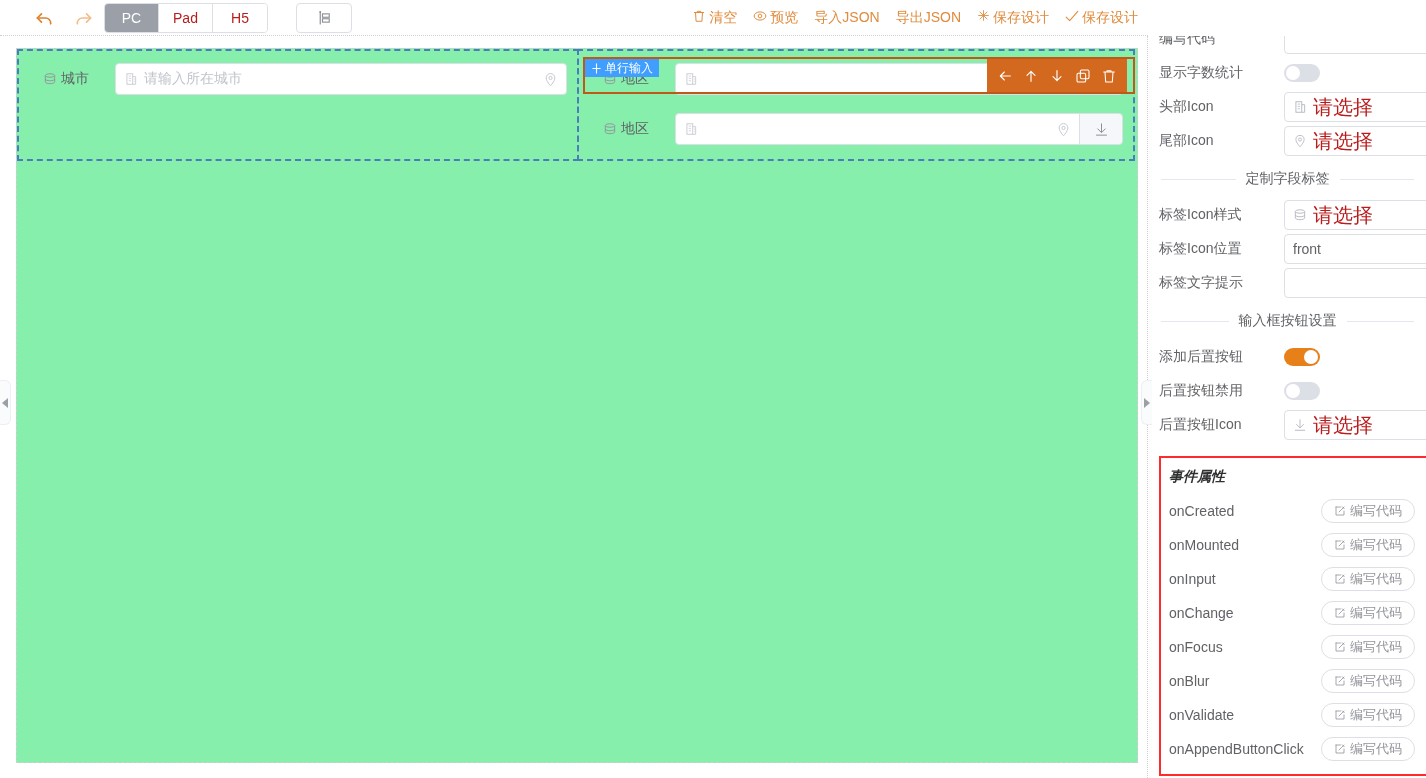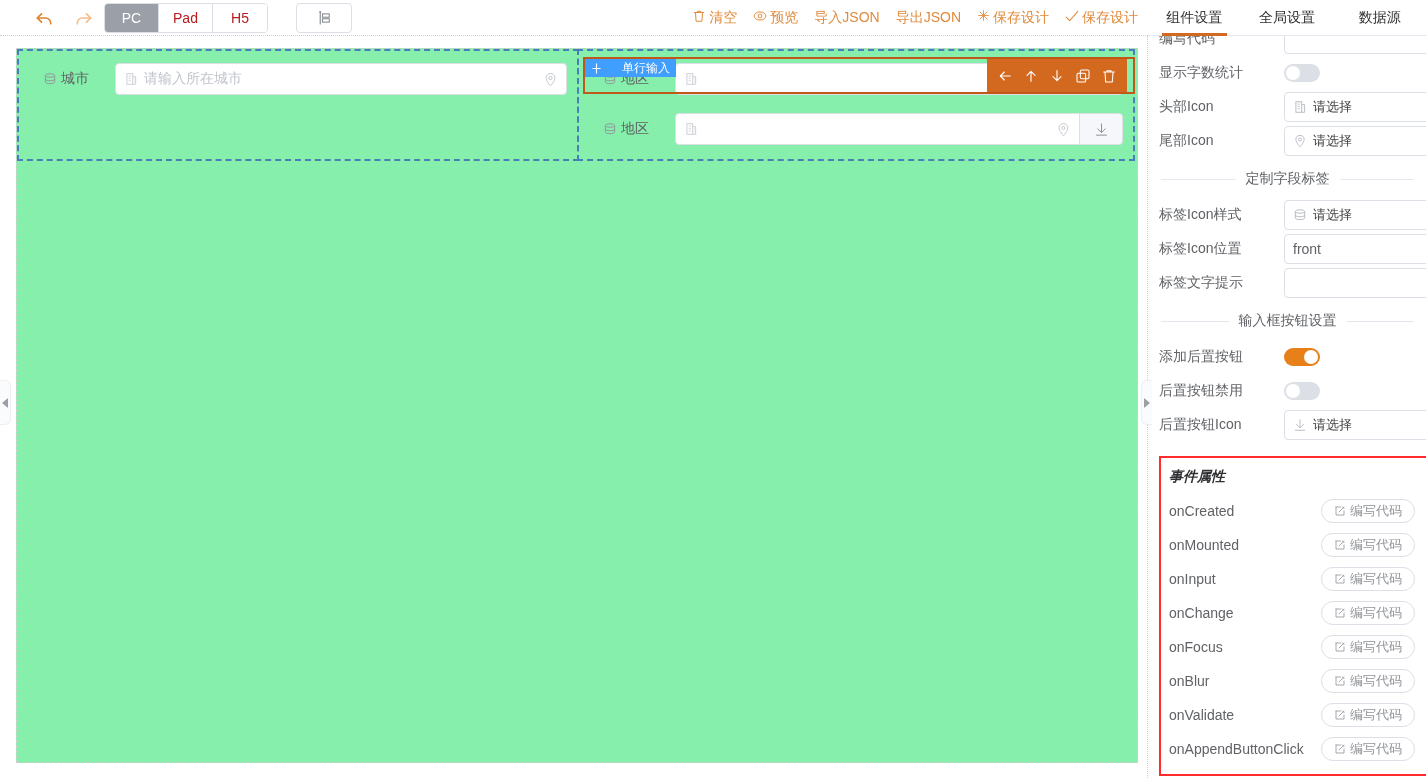"组件设置" div.right-tabs { html: <div> <div>组件设置</div> <div>全局设置</div> <div>数据源</div> </div> -> none }
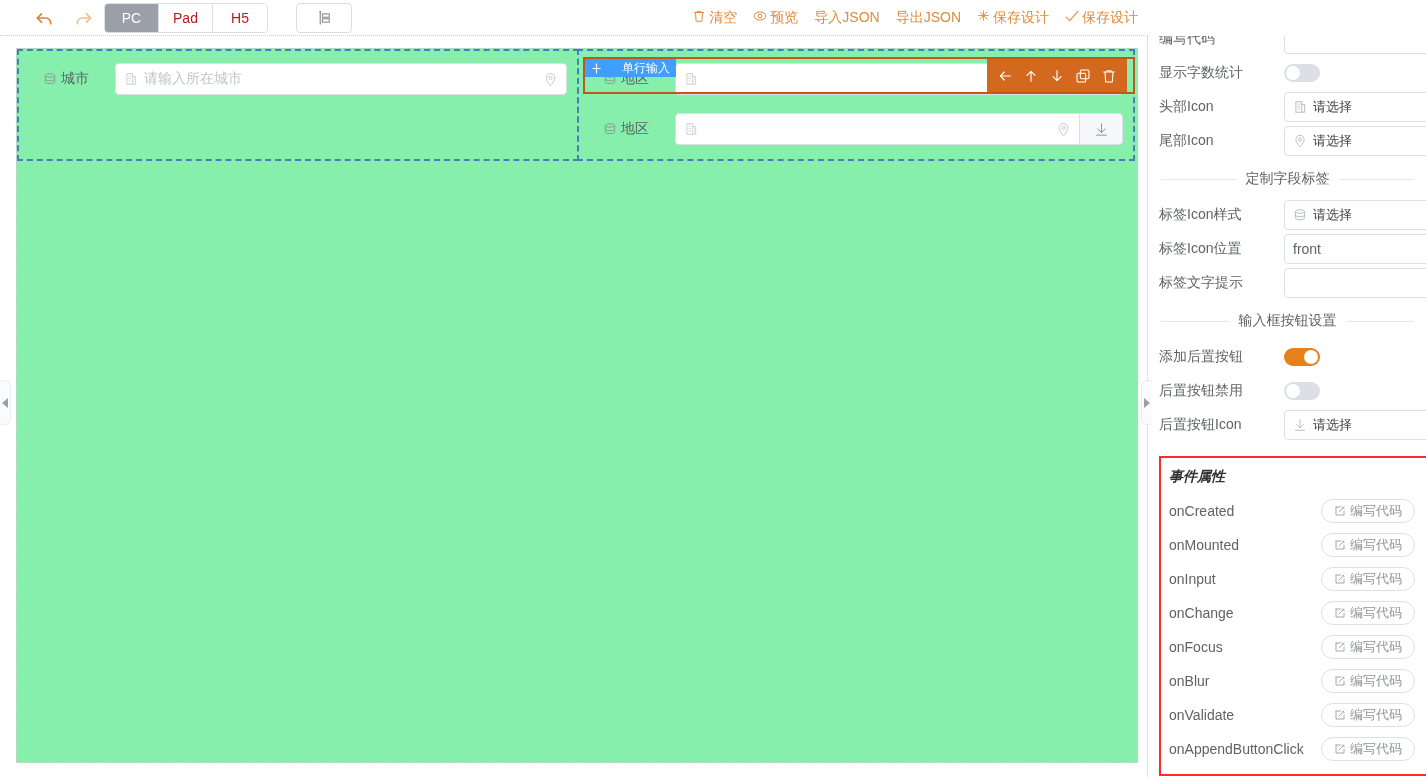"单行输入" .sel-badge { gap: 20px -> 3px }
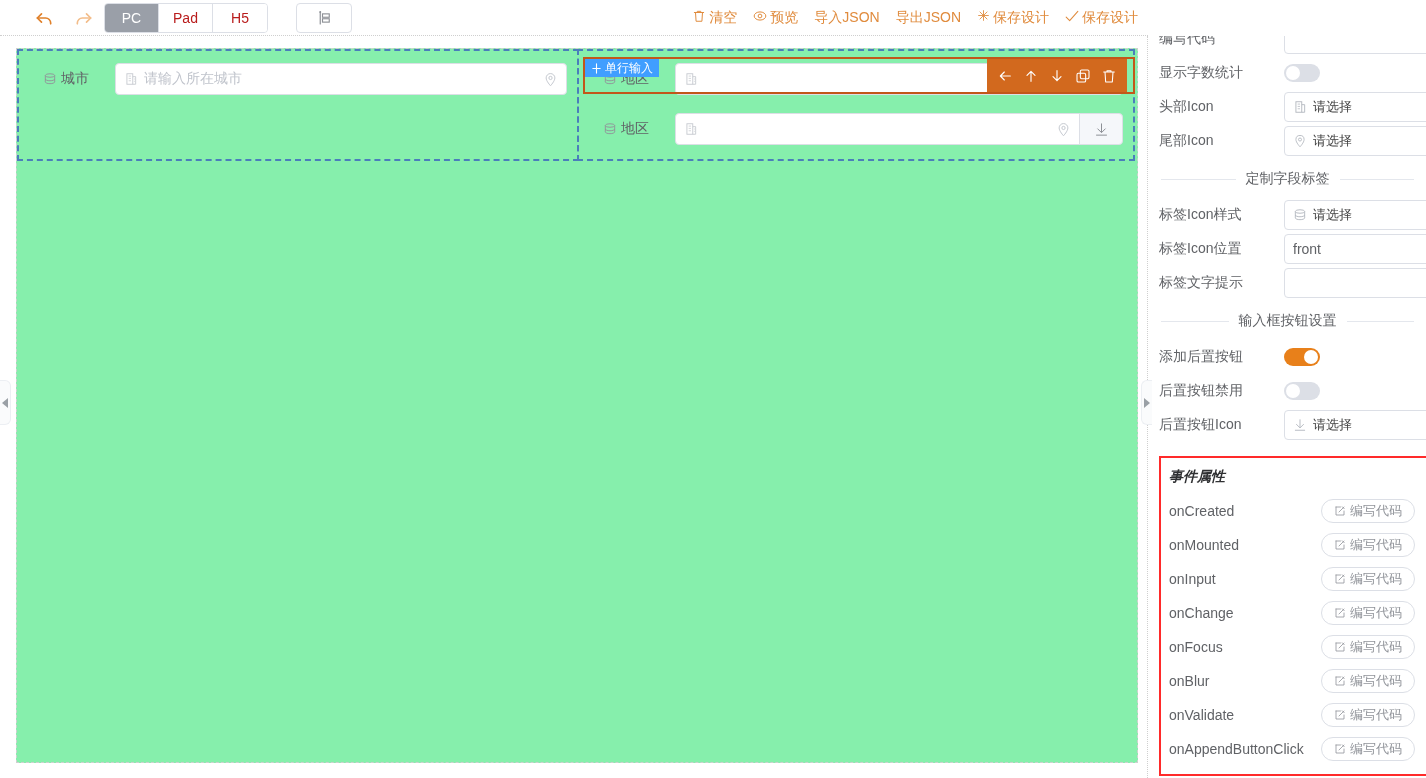"请选择" .p-select .sel-ph { color: #404040 -> #b91c1c; font-size: 13px -> 20px }
